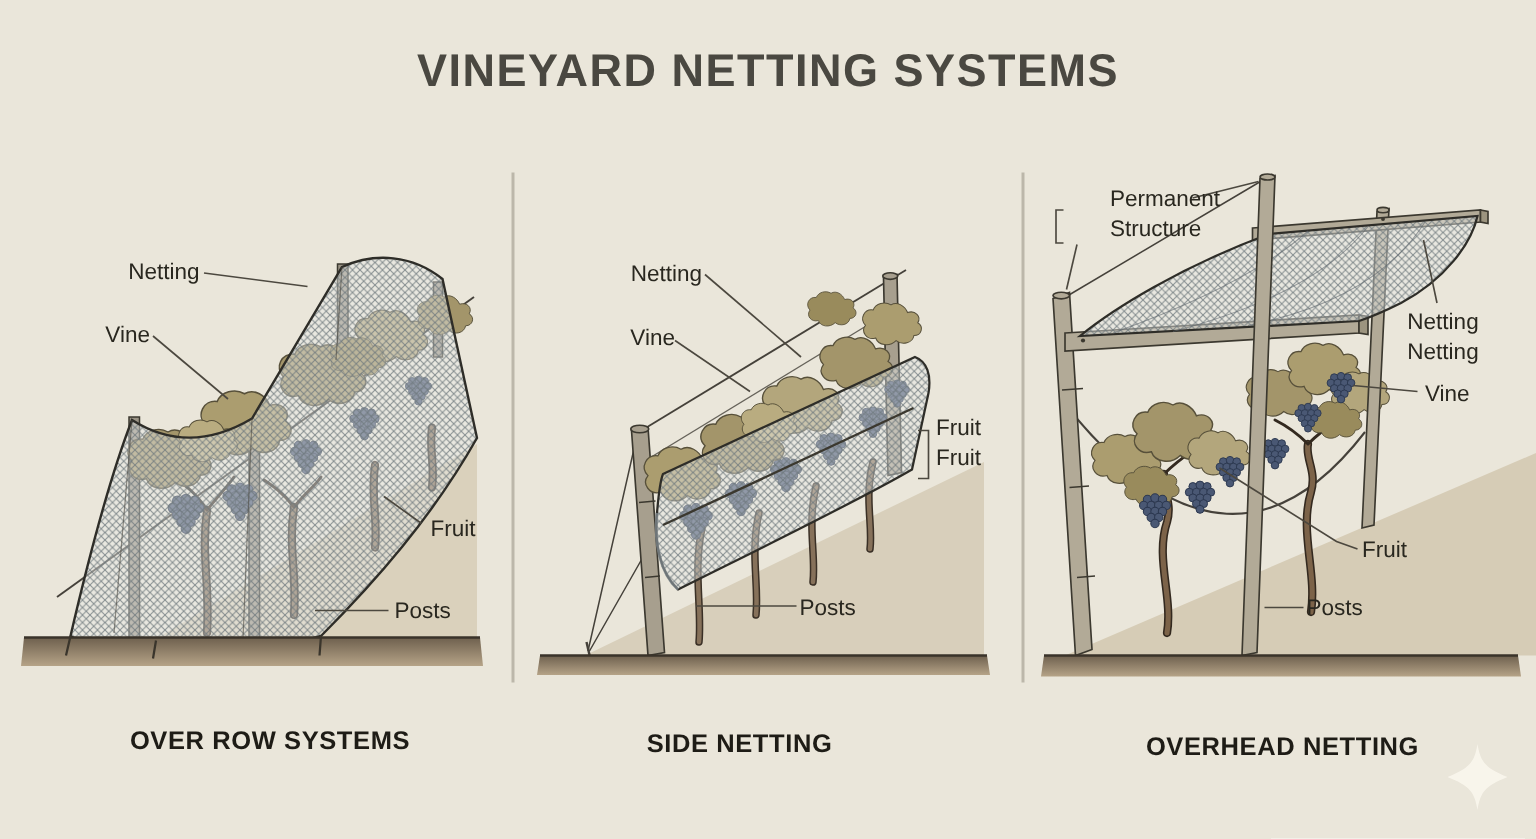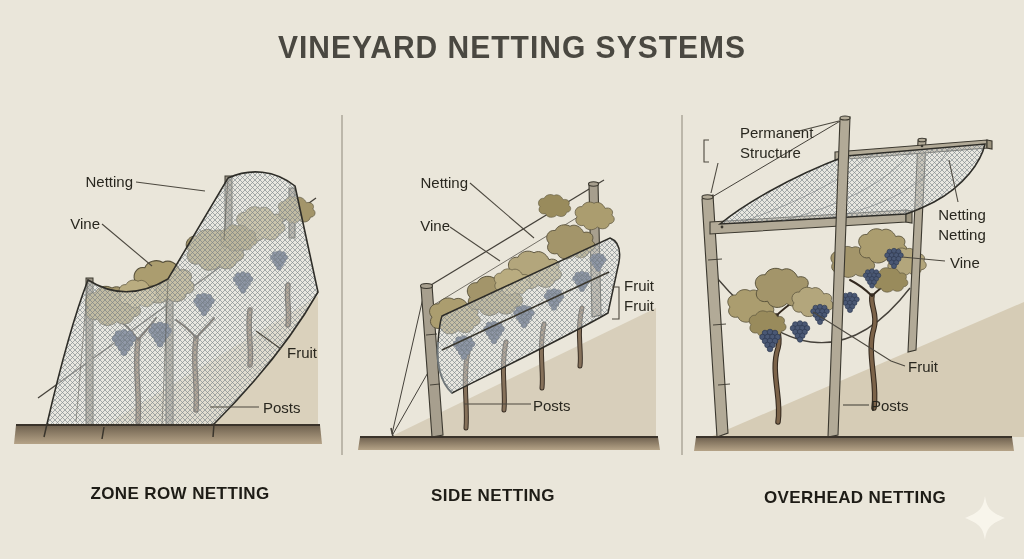"ZONE ROW NETTING" div.abs { text: ZONE ROW NETTING -> OVER ROW SYSTEMS }
